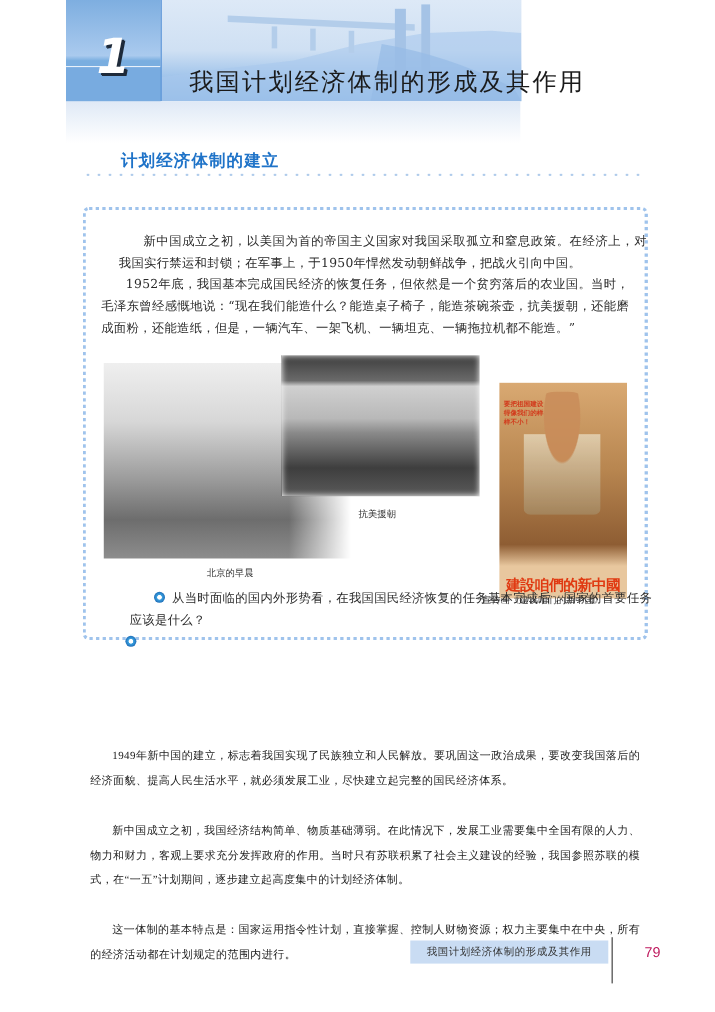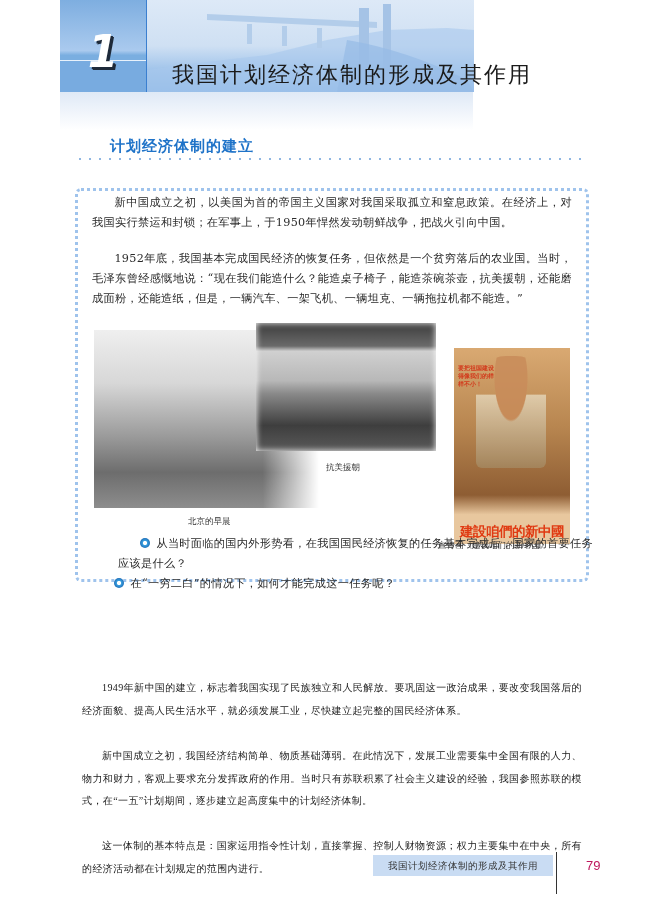"新中国成立之初，以美国为首的帝国主义国家对我国采取孤立和窒息政策。在经济上，对我" div.box-para { margin-left: none -> 16px; top: 193px -> 210px }
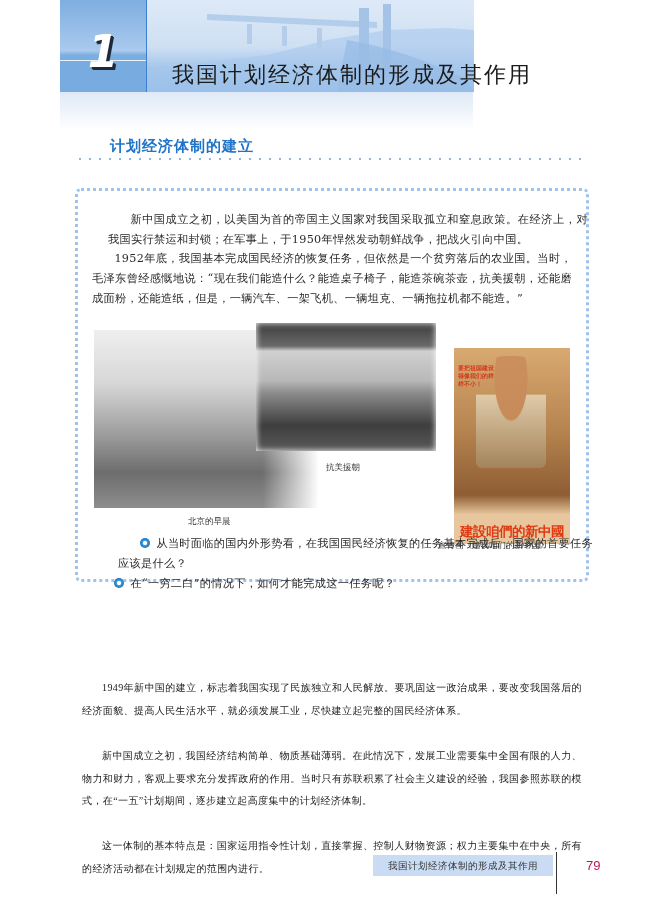"在“一穷二白”的情况下，如何才能完成这一任务呢？" span { html: <span>在“一穷二白”的情况下，如何才能完成这一任务呢？</span> -> none }
